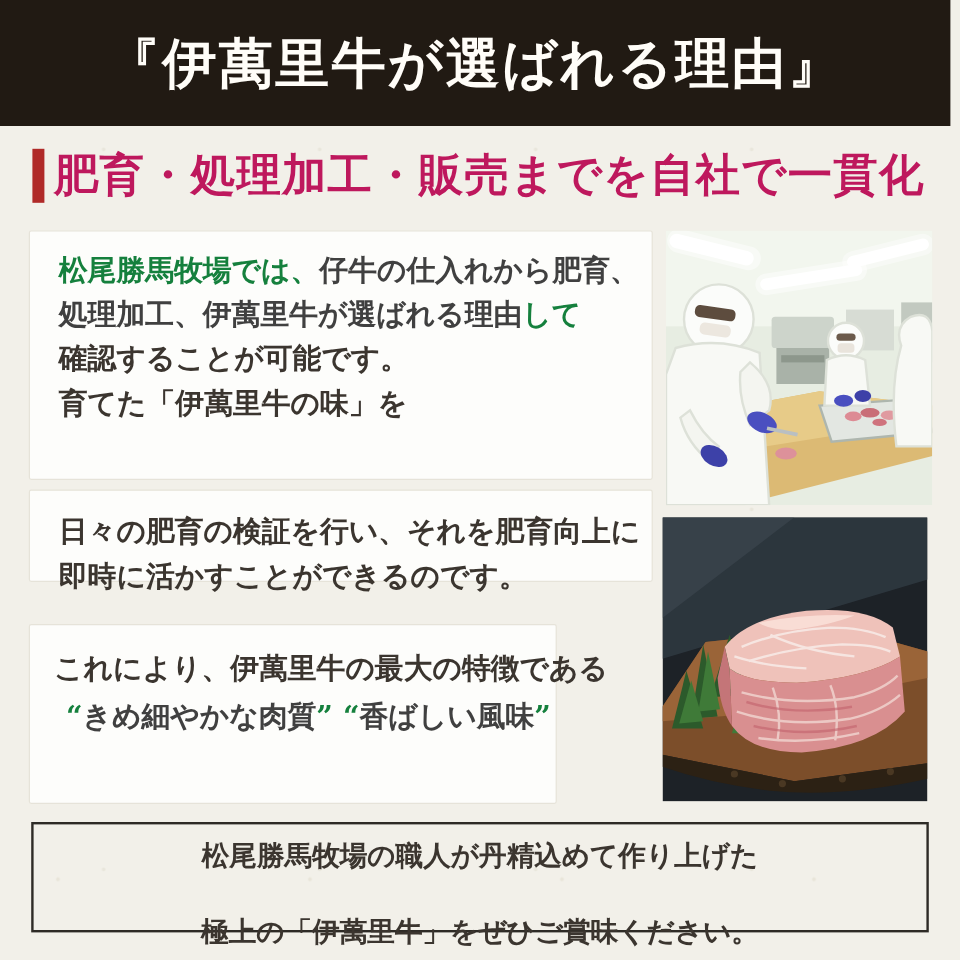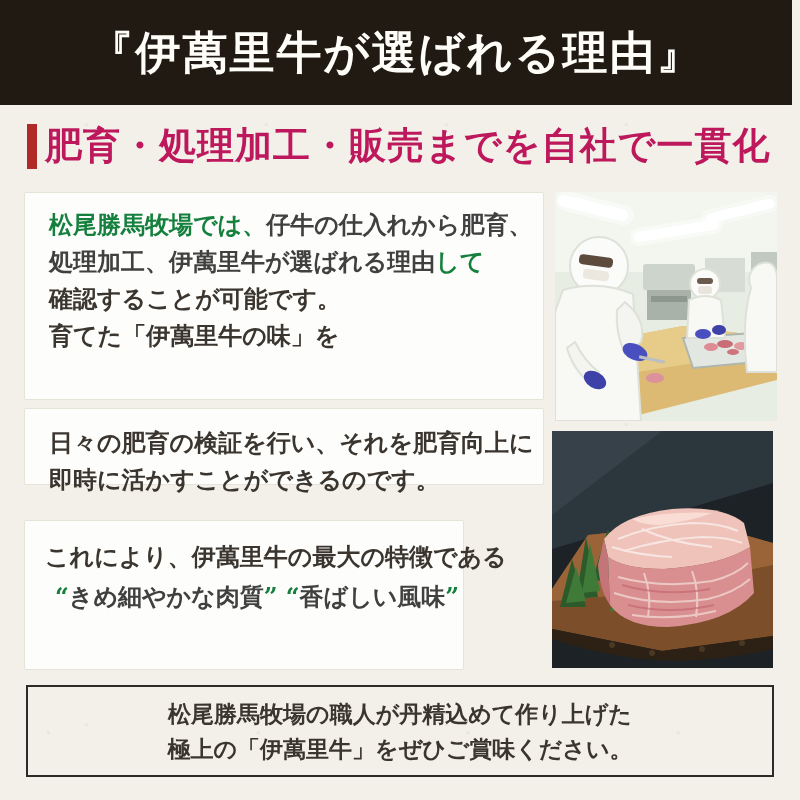"松尾勝馬牧場の職人が丹精込めて作り上げた" .footer-box .line { margin-top: none -> 28px }
